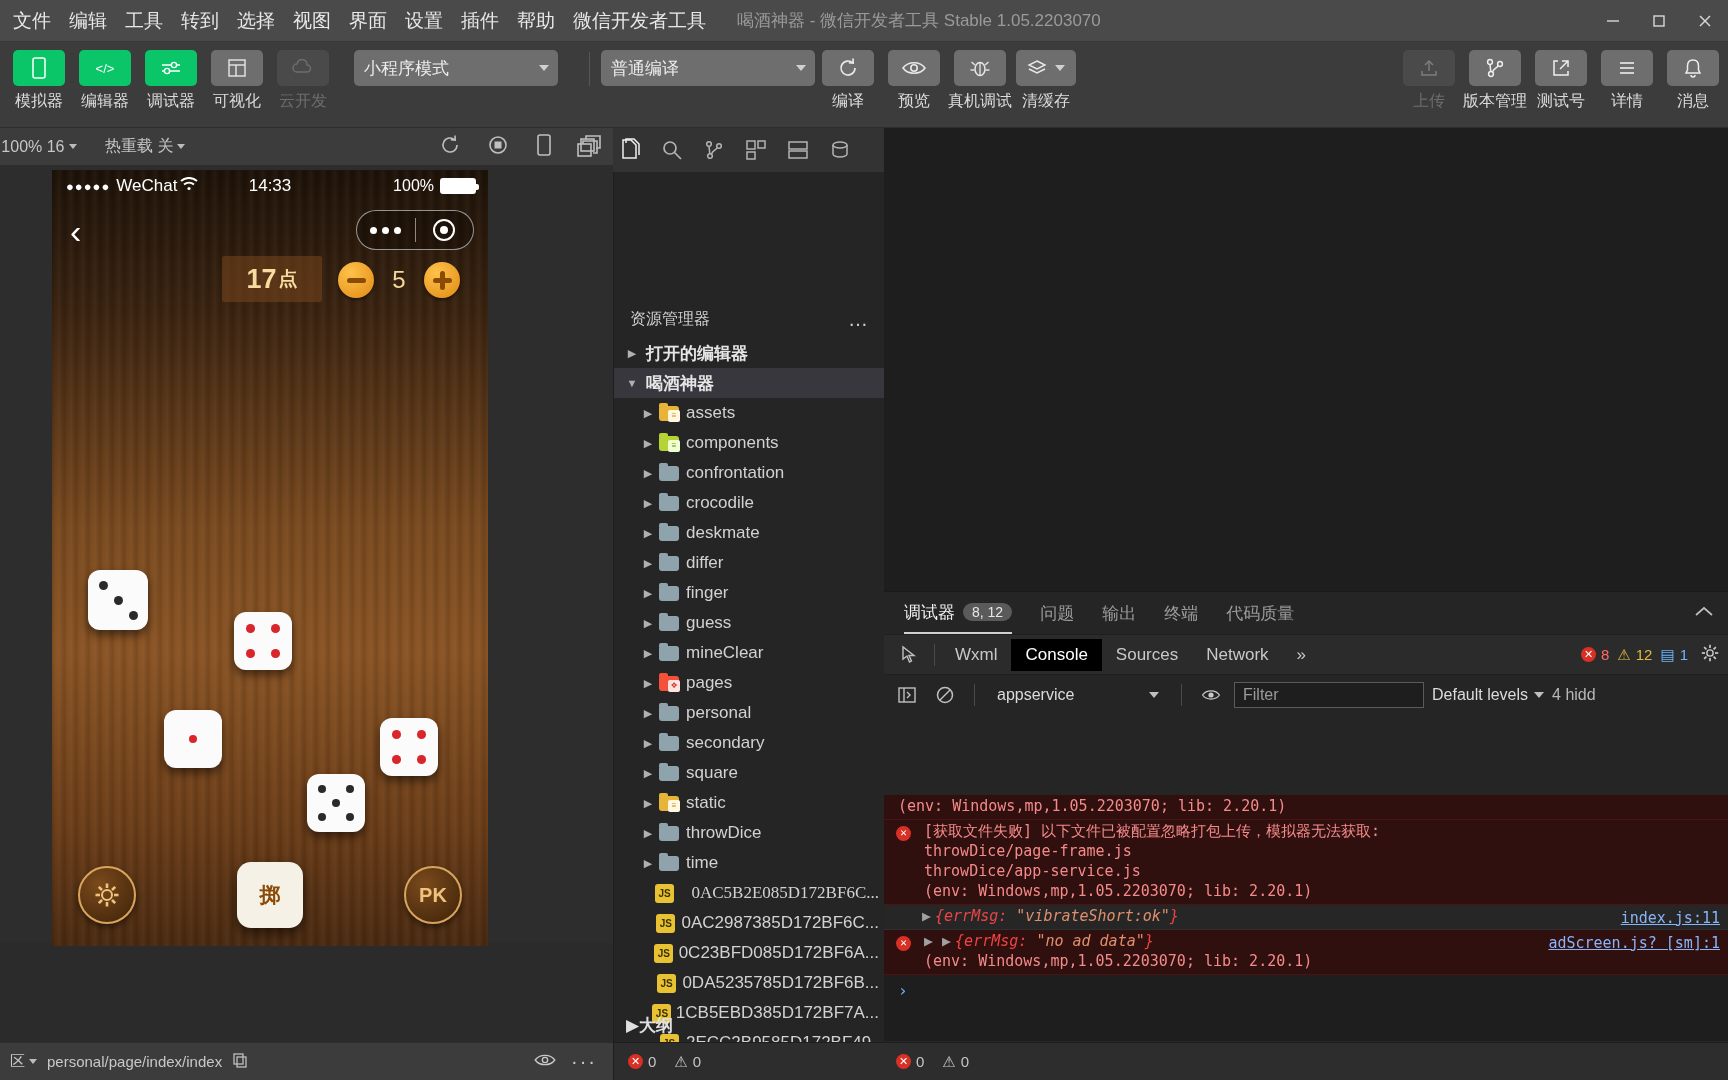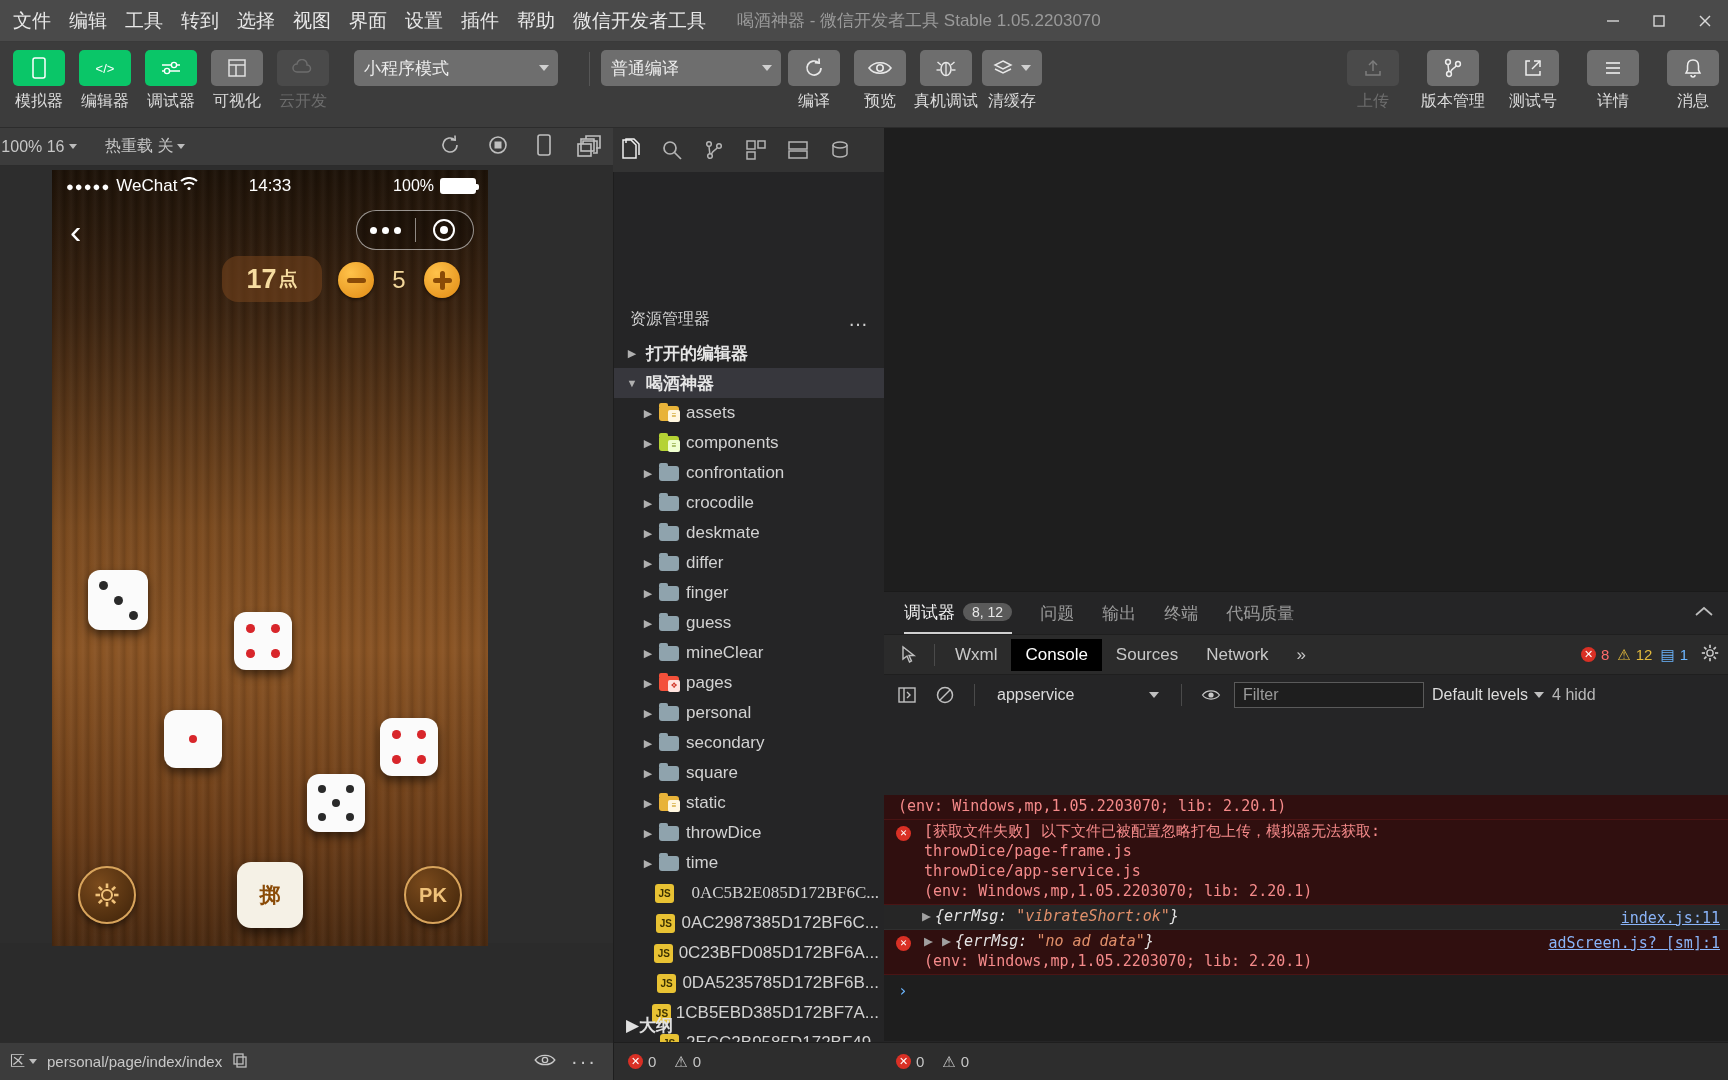"普通编译" .compile-select { width: 180px -> 214px }
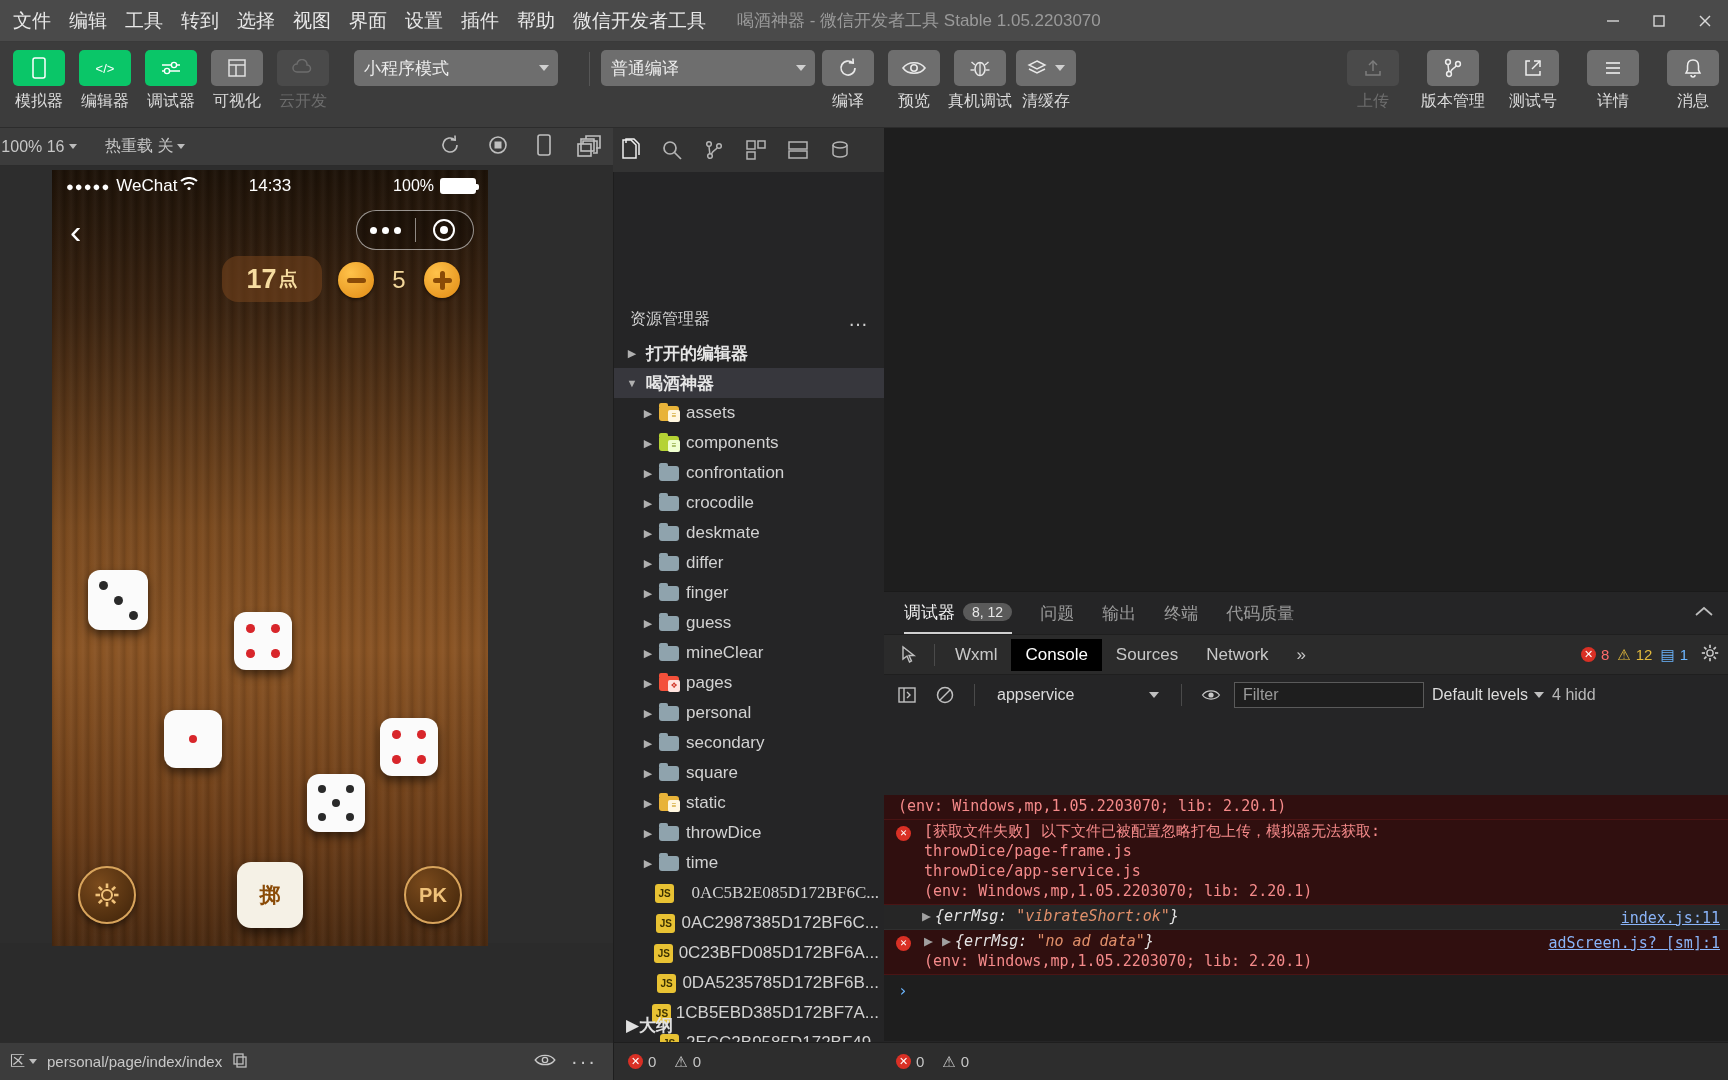"上传" .tb-right { gap: 14px -> none }
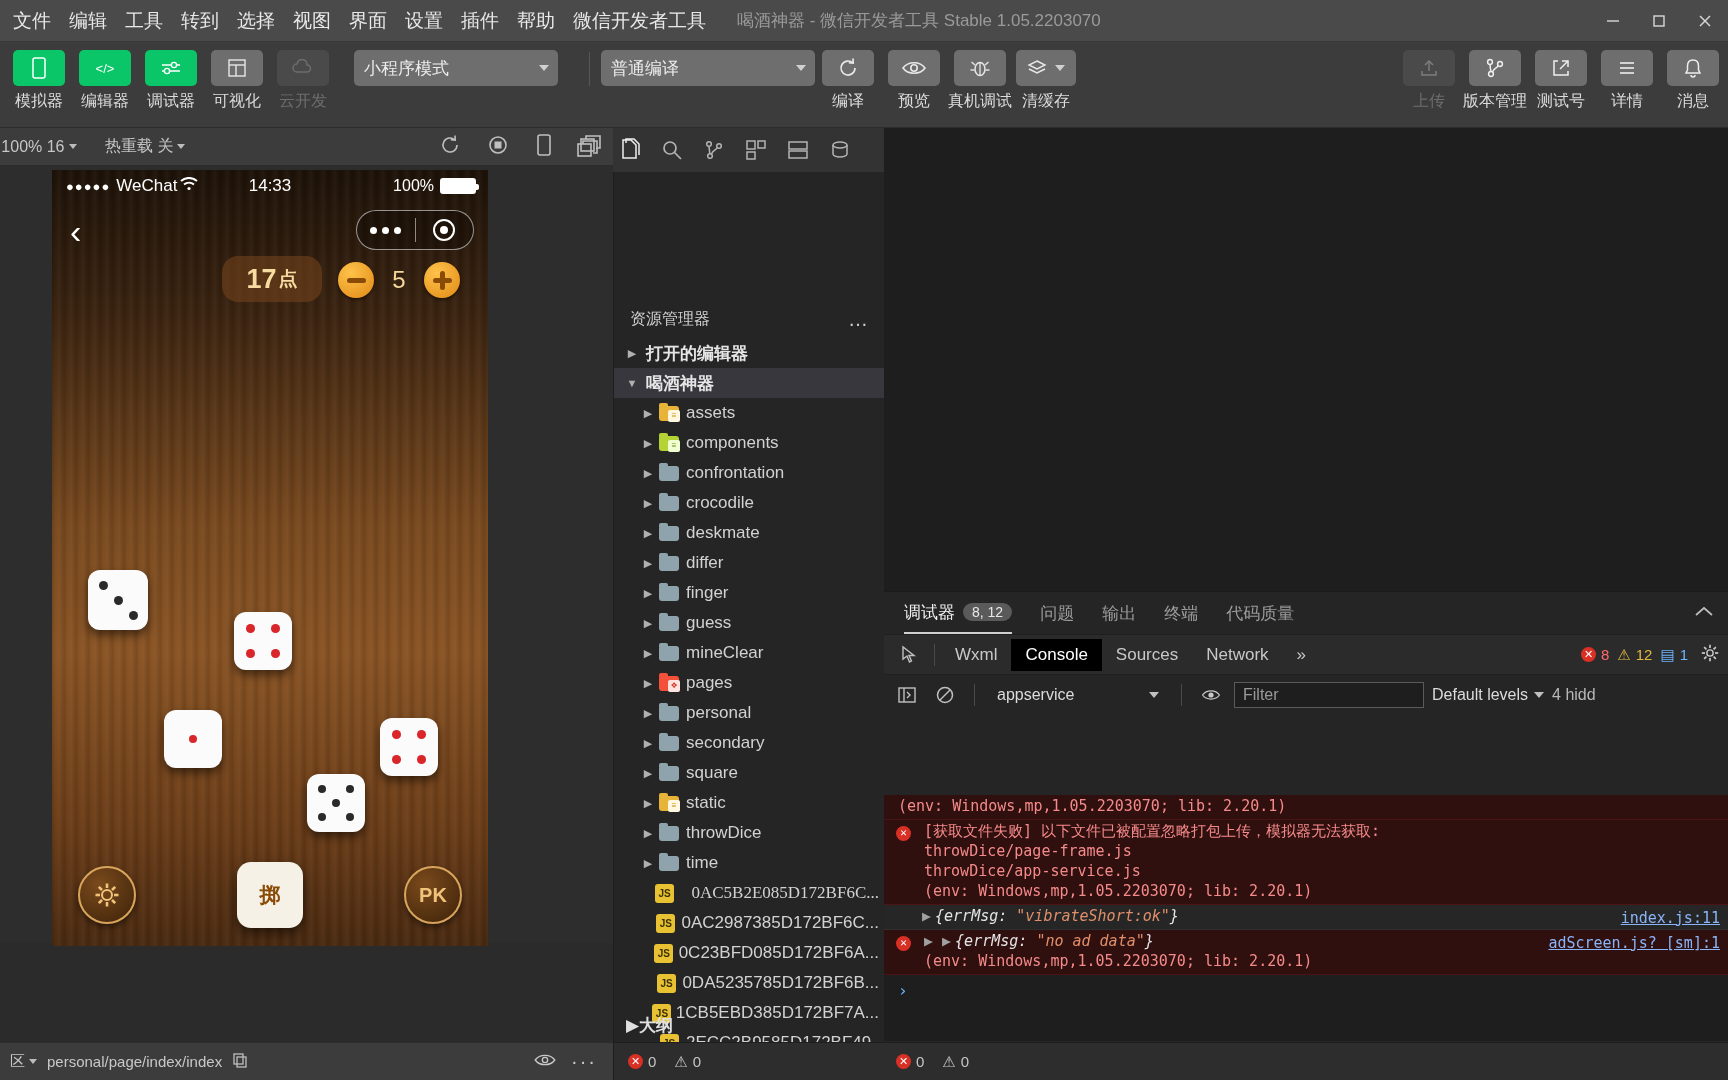"17" .score-pill { border-radius: 16px -> 2px }
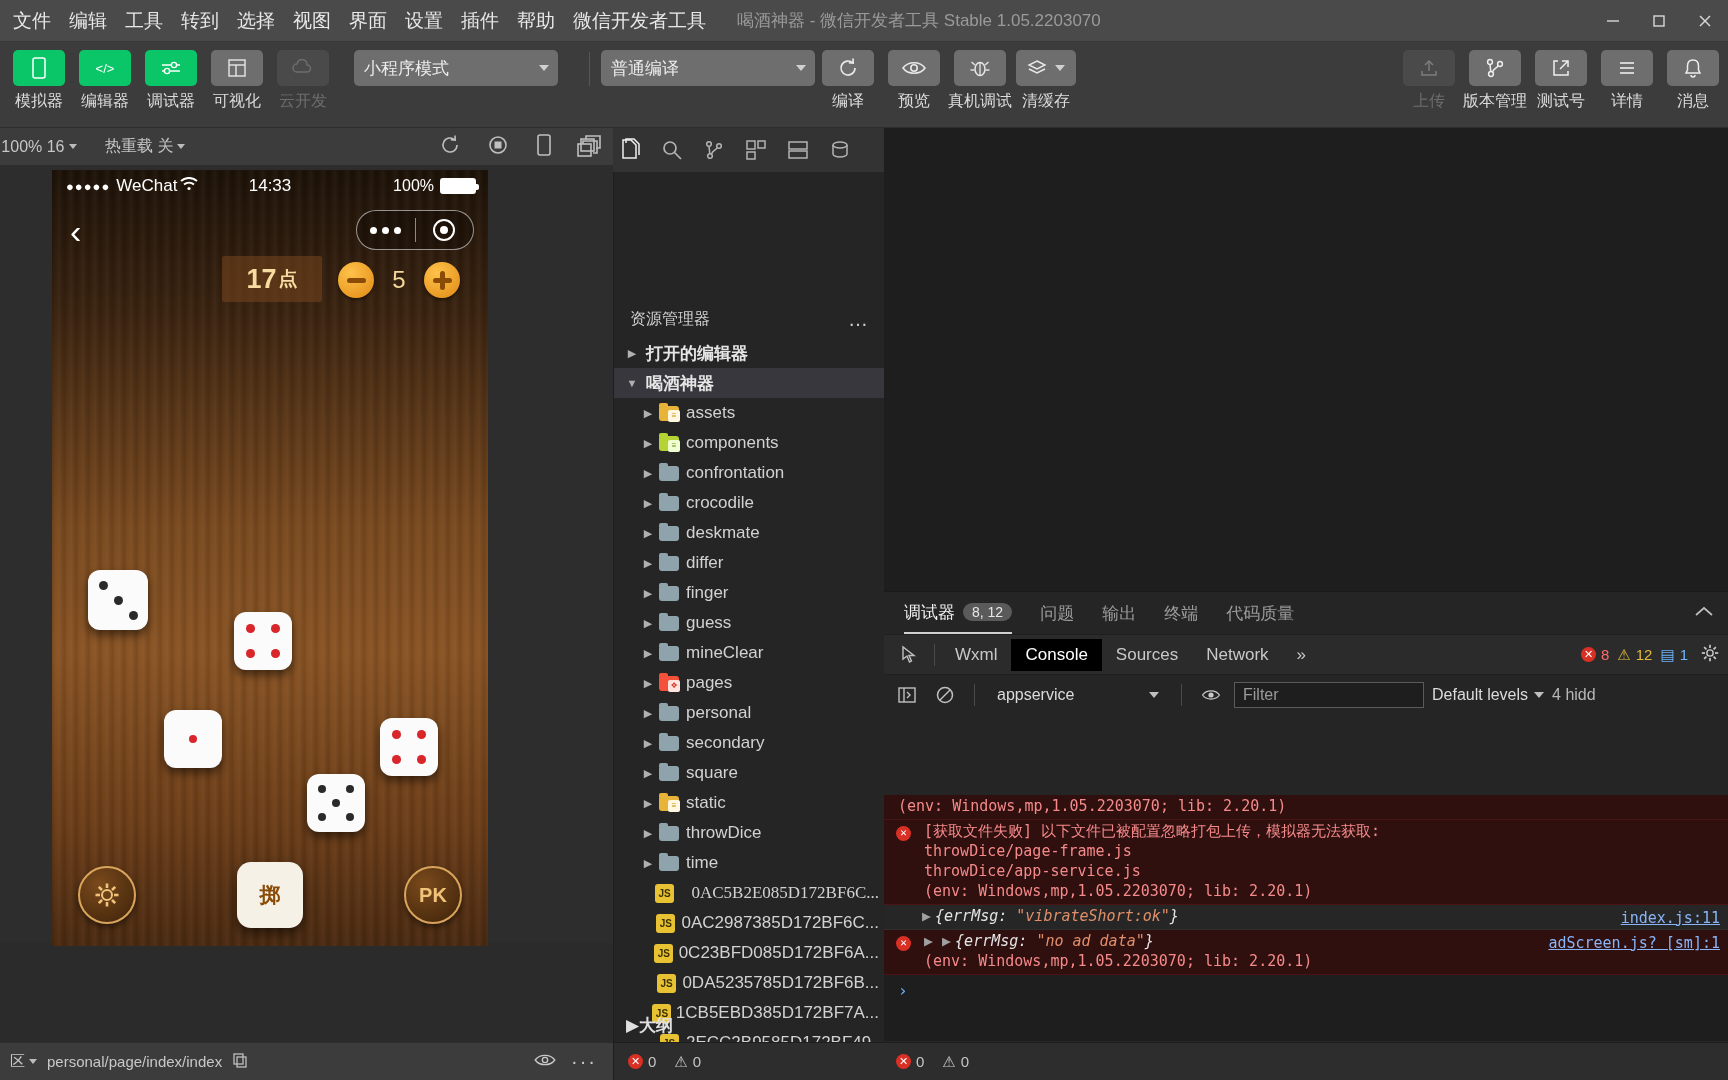"{errMsg:" .cobj { color: #e5e5e5 -> #ef4444 }
